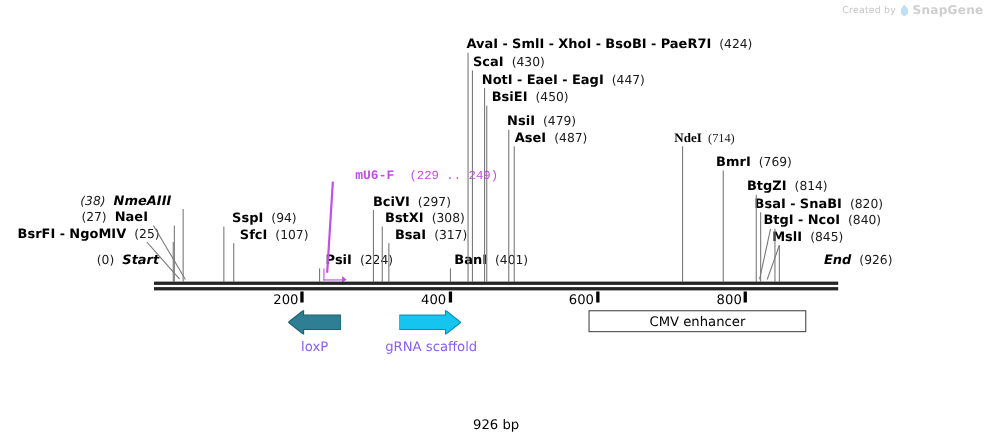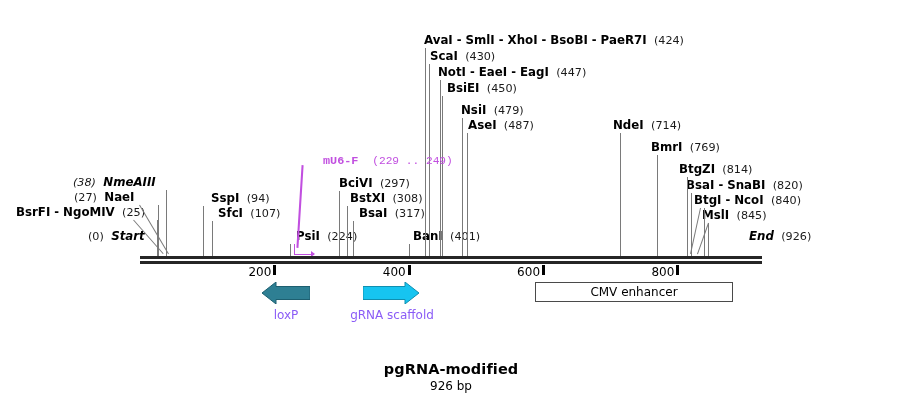"Created by" div.watermark { html: none -> <div> <span>Created by</span> <span></span> <span>SnapGene</span> </div> }
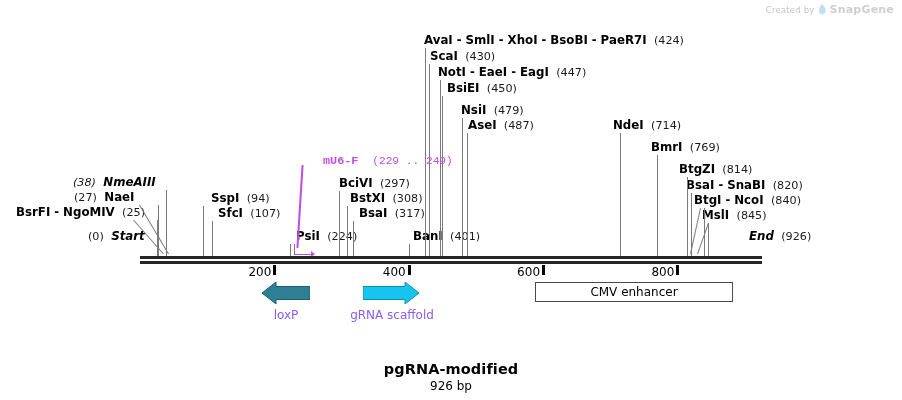"NdeI (714)" div.lbl { font-family: none -> Liberation Serif, serif }
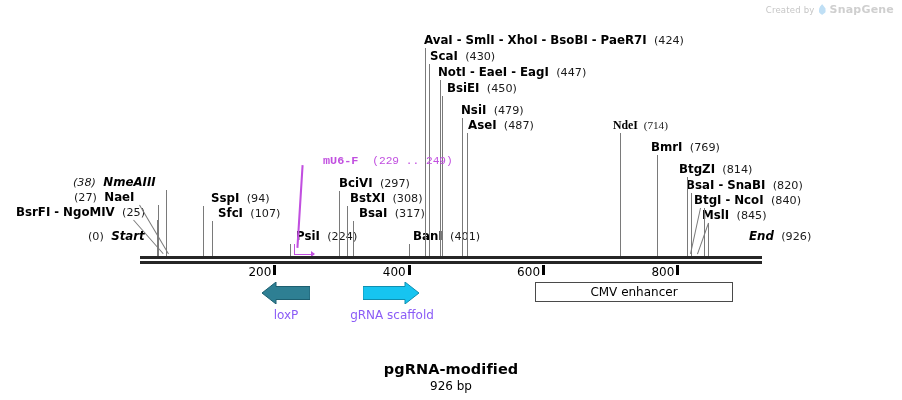"pgRNA-modified" div.title { html: <div>pgRNA-modified</div> -> none }
